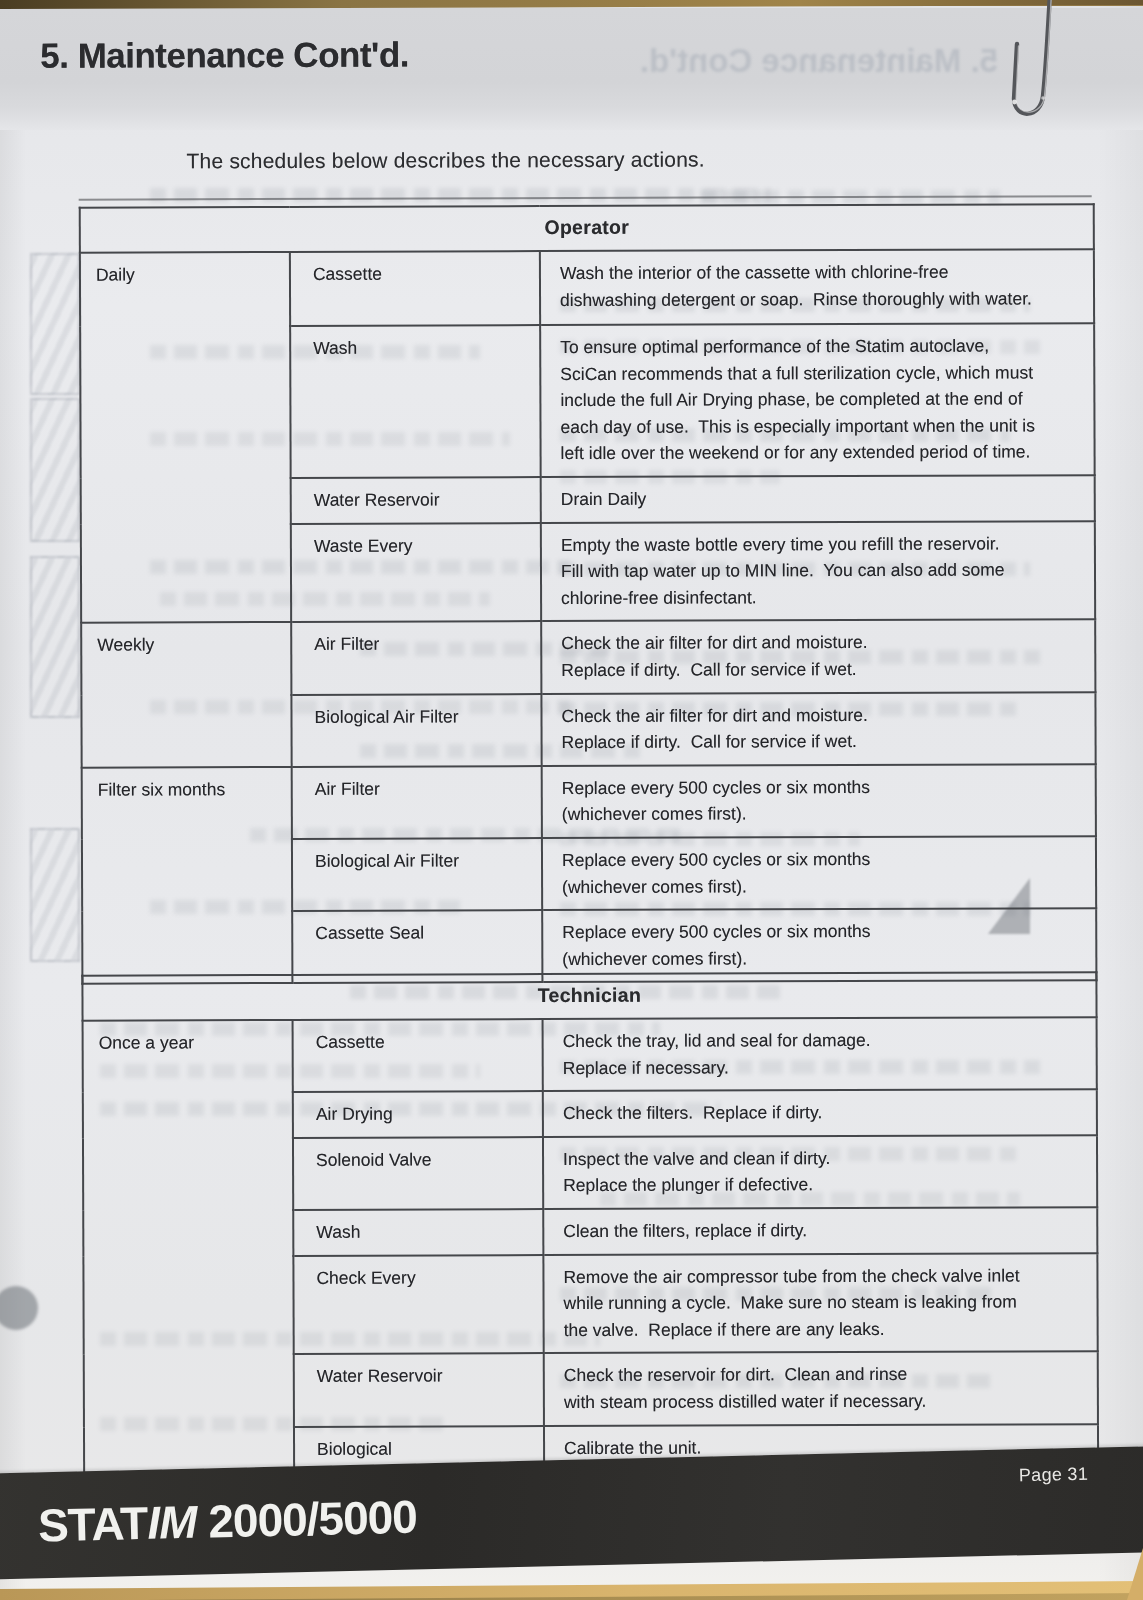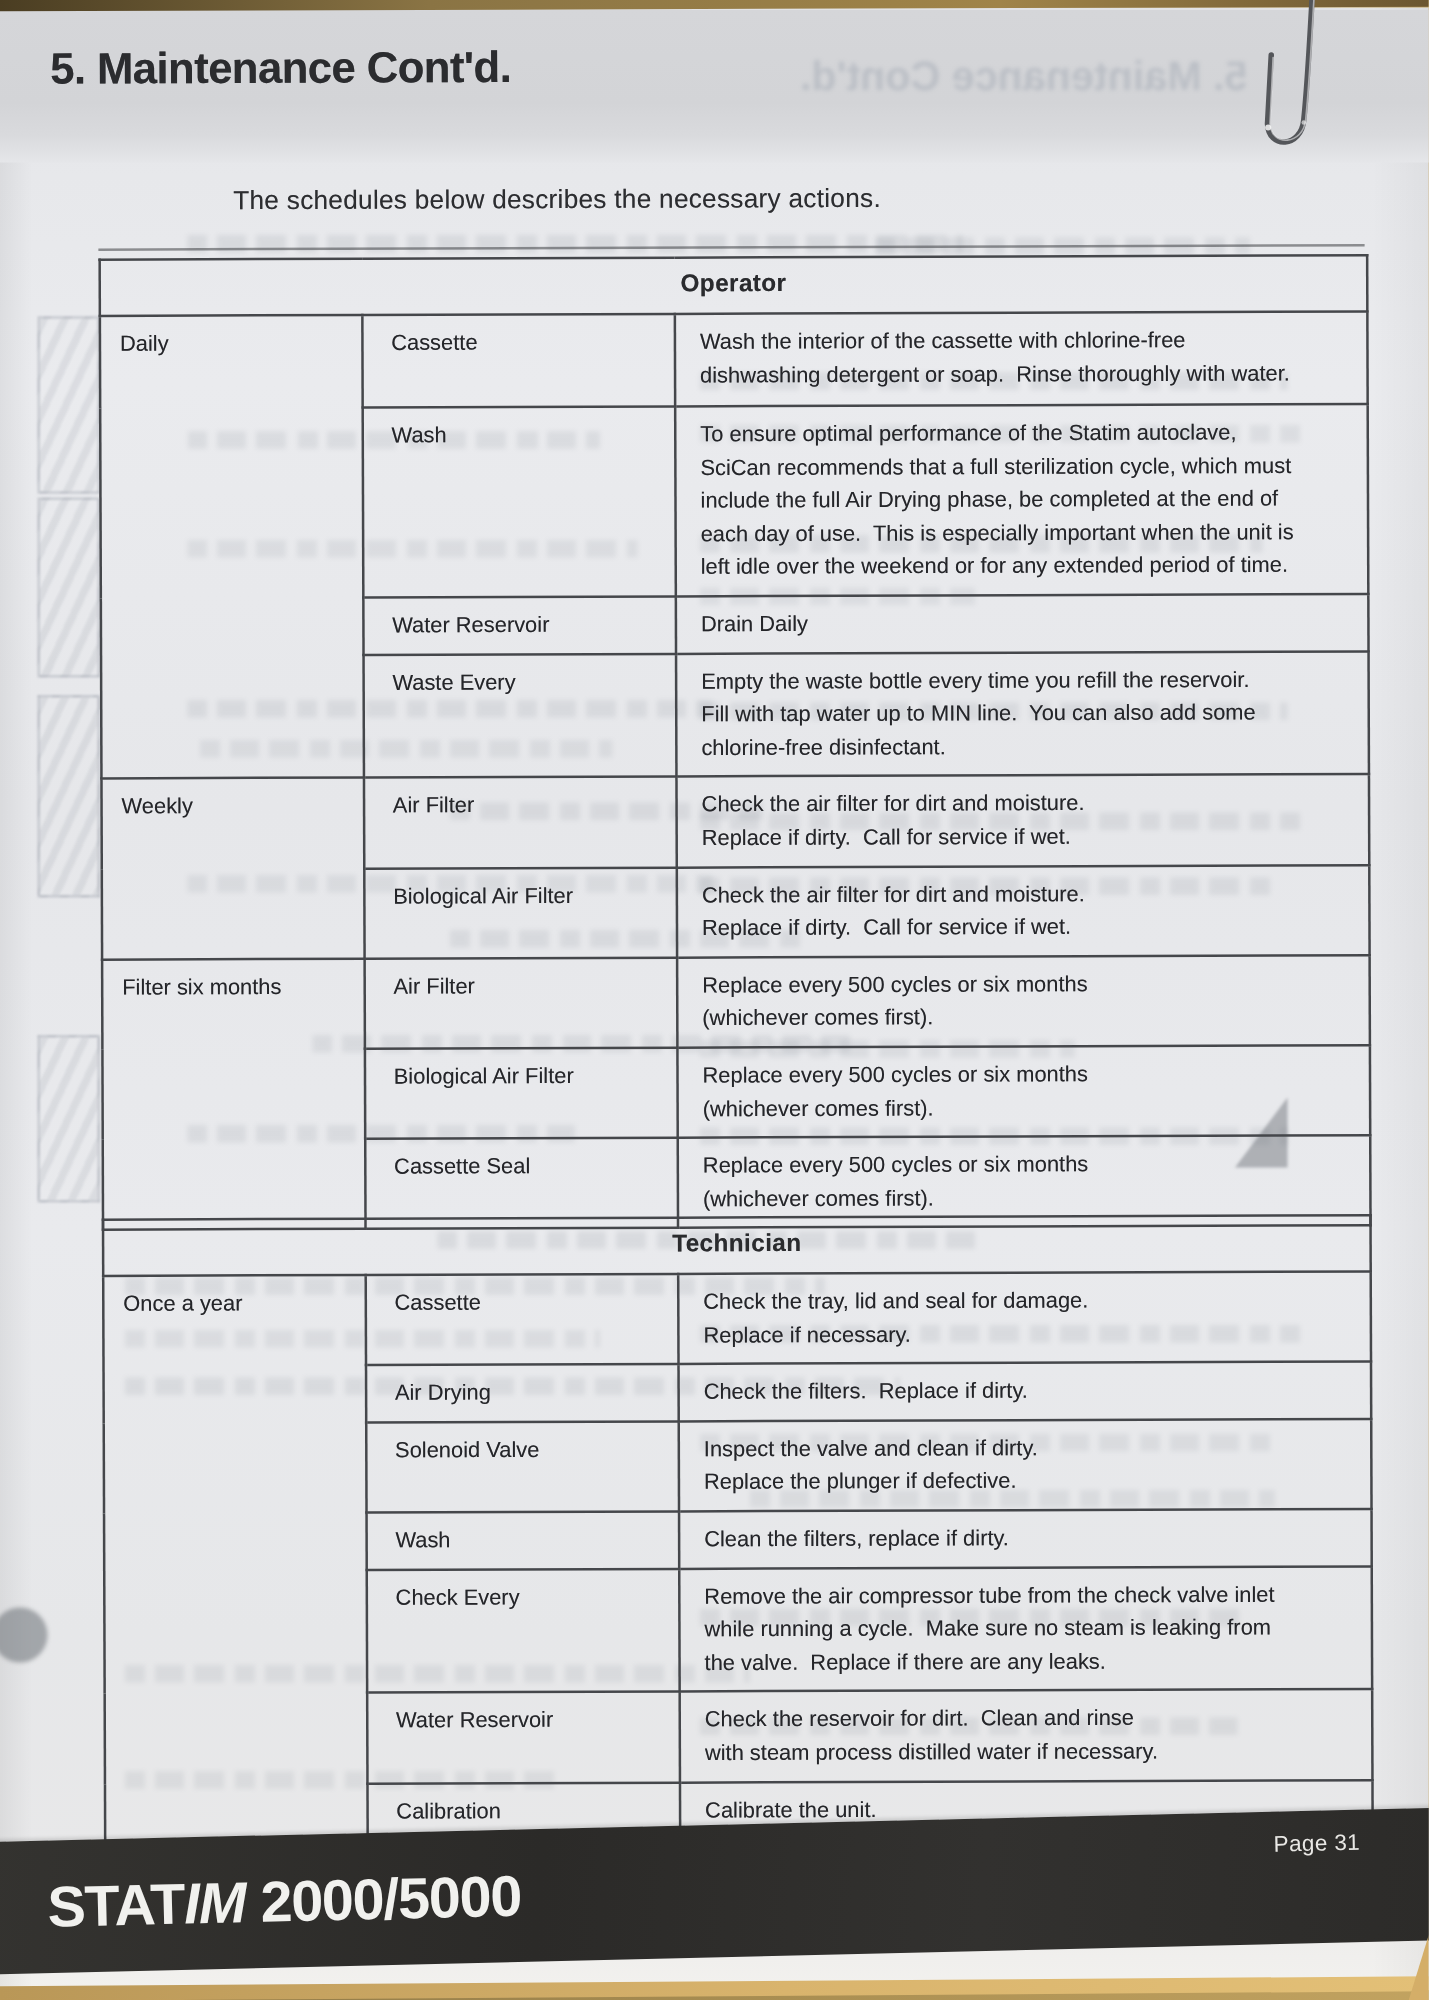"Calibration" td.item { text: Calibration -> Biological }
